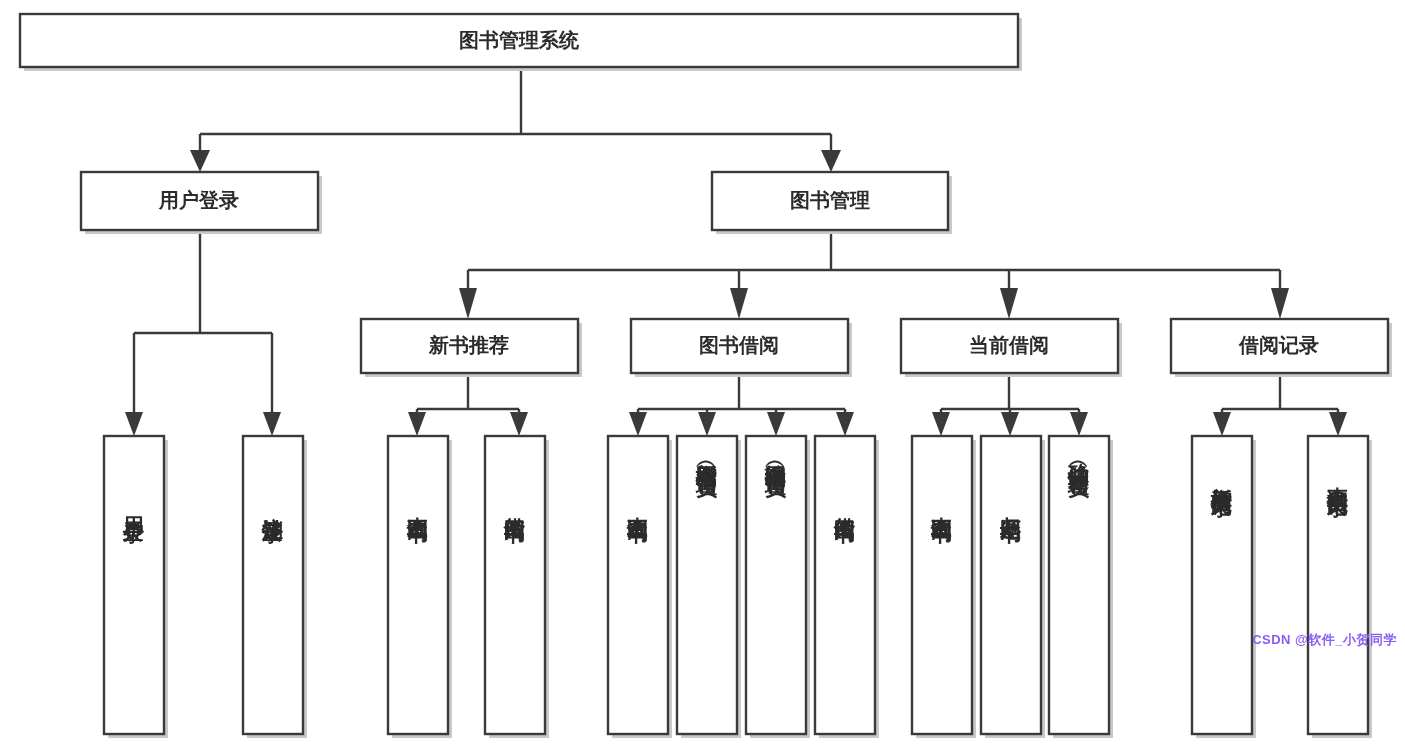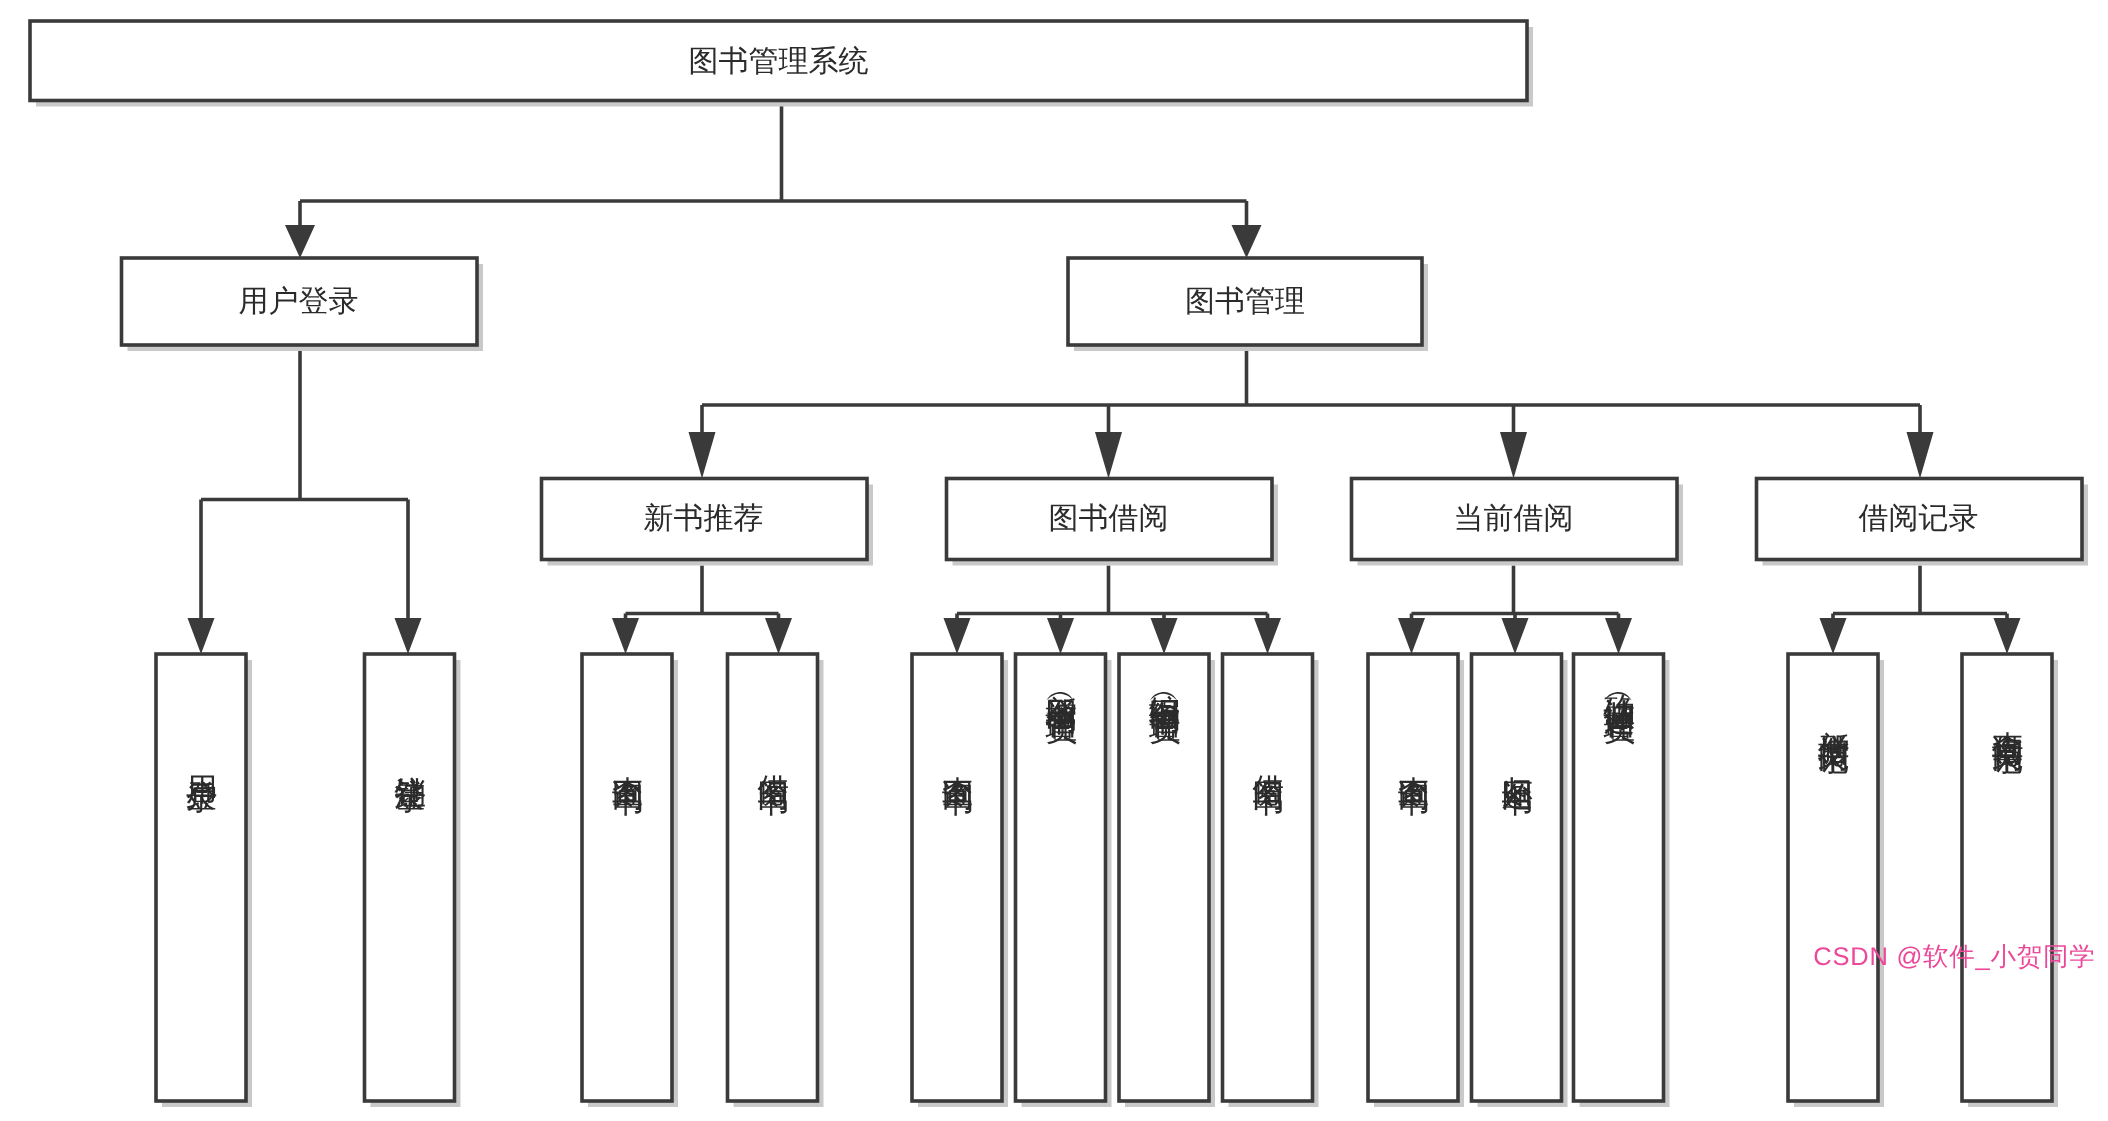"图书管理系统" #diagram-root { font-weight: none -> bold }
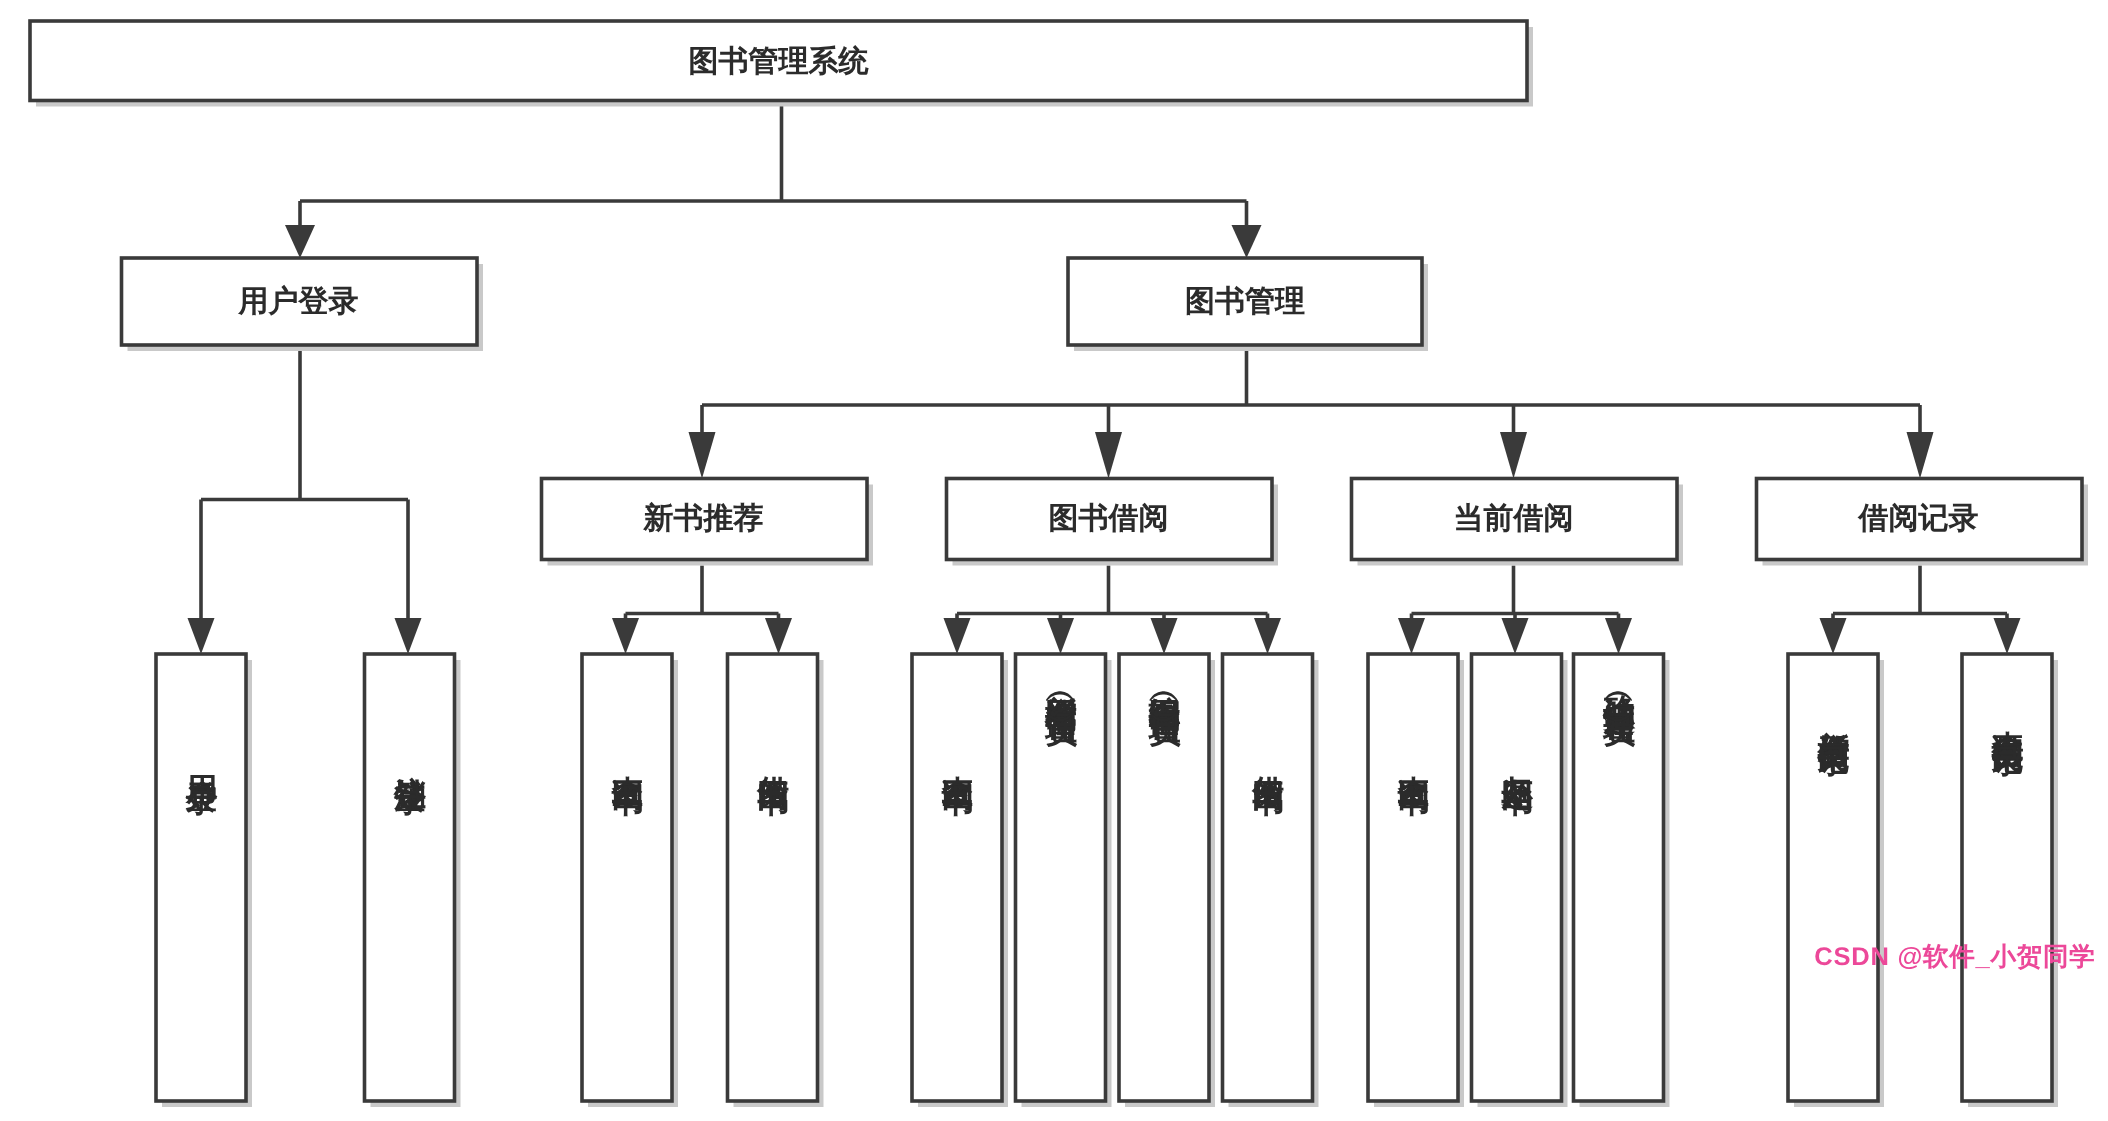"CSDN @软件_小贺同学" .watermark { color: #ec4899 -> #8b5cf6; font-size: 17px -> 13px }
